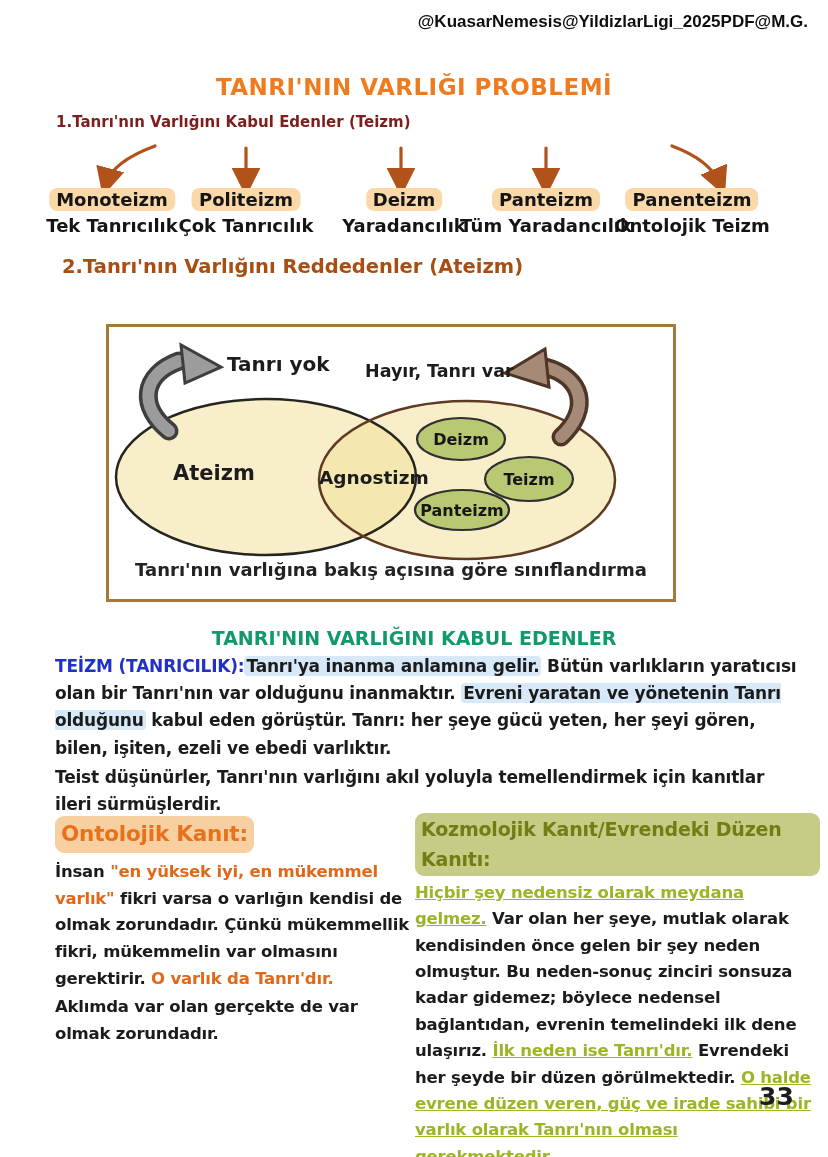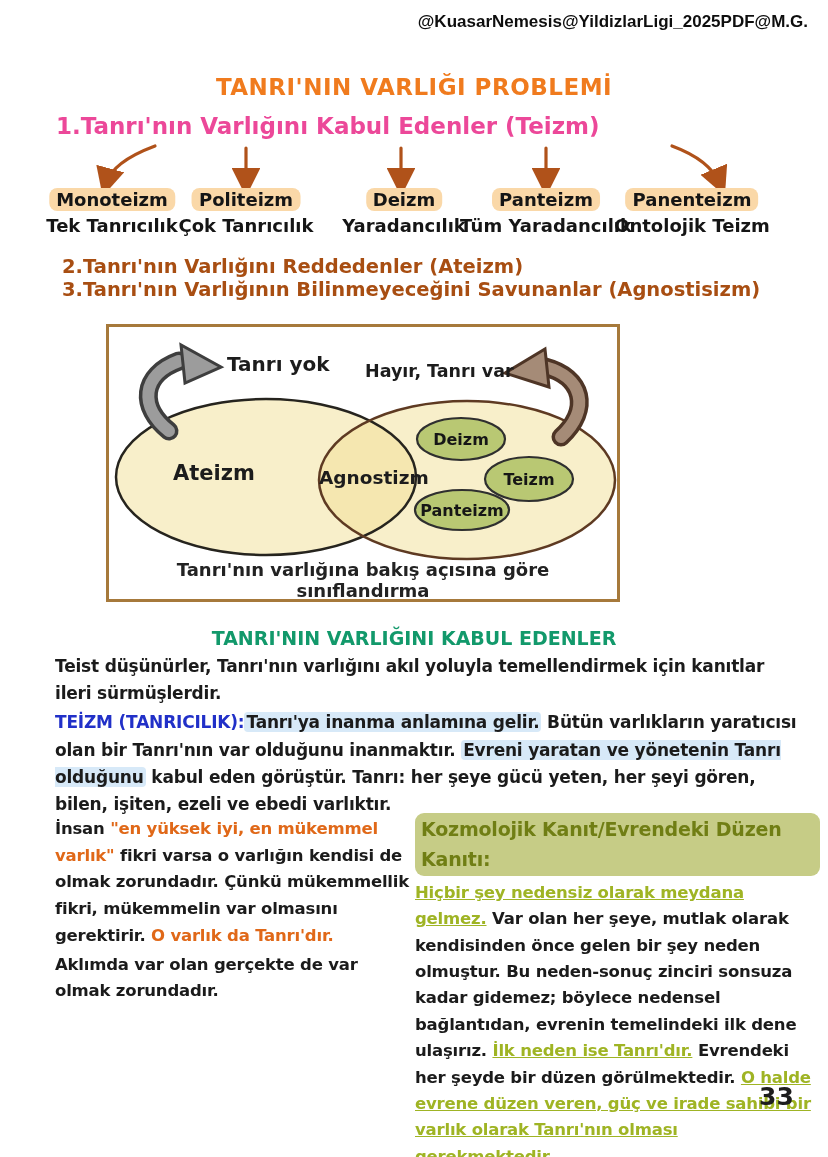"1.Tanrı'nın Varlığını Kabul Edenler" .item1 { color: #ec4899 -> #7f1d1d; font-size: 23px -> 15px }
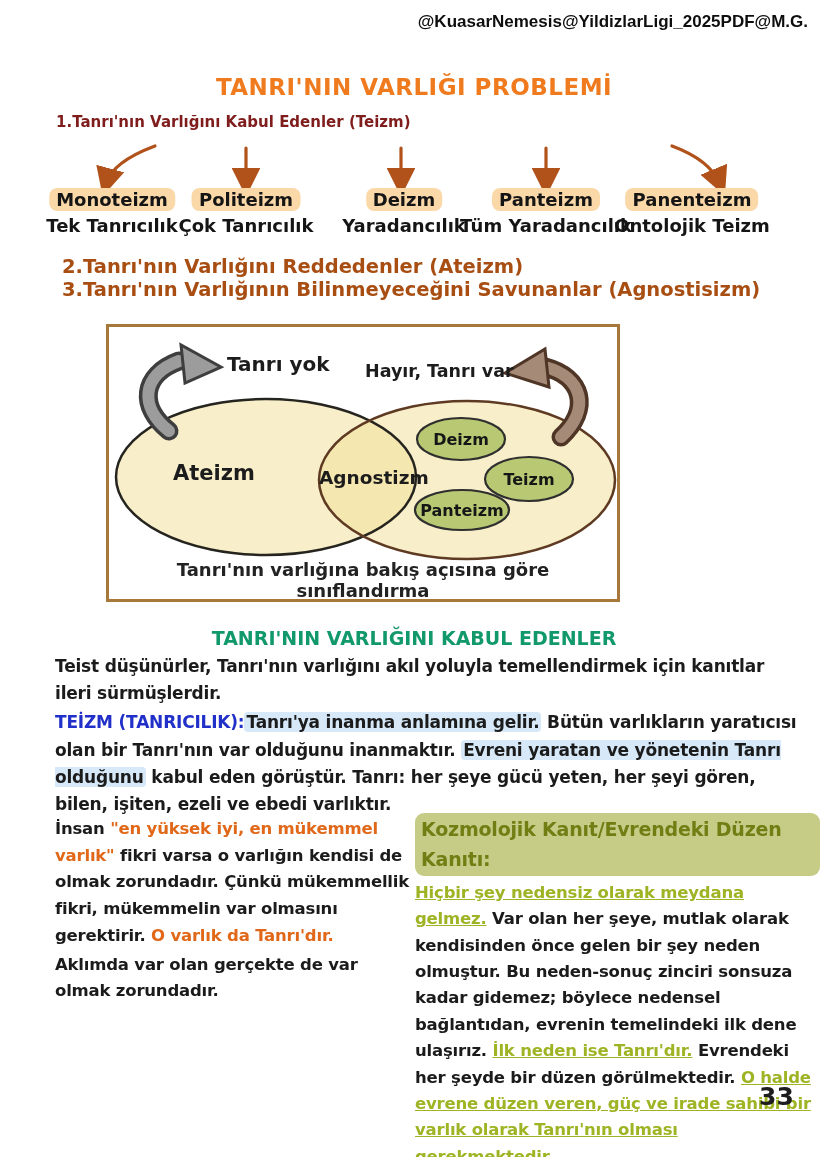"3.Tanrı'nın Varlığının Bilinmeyeceğini" div.item3 { html: <div>3.Tanrı'nın Varlığının Bilinmeyeceğini Savunanlar (Agnostisizm)</div> -> none }
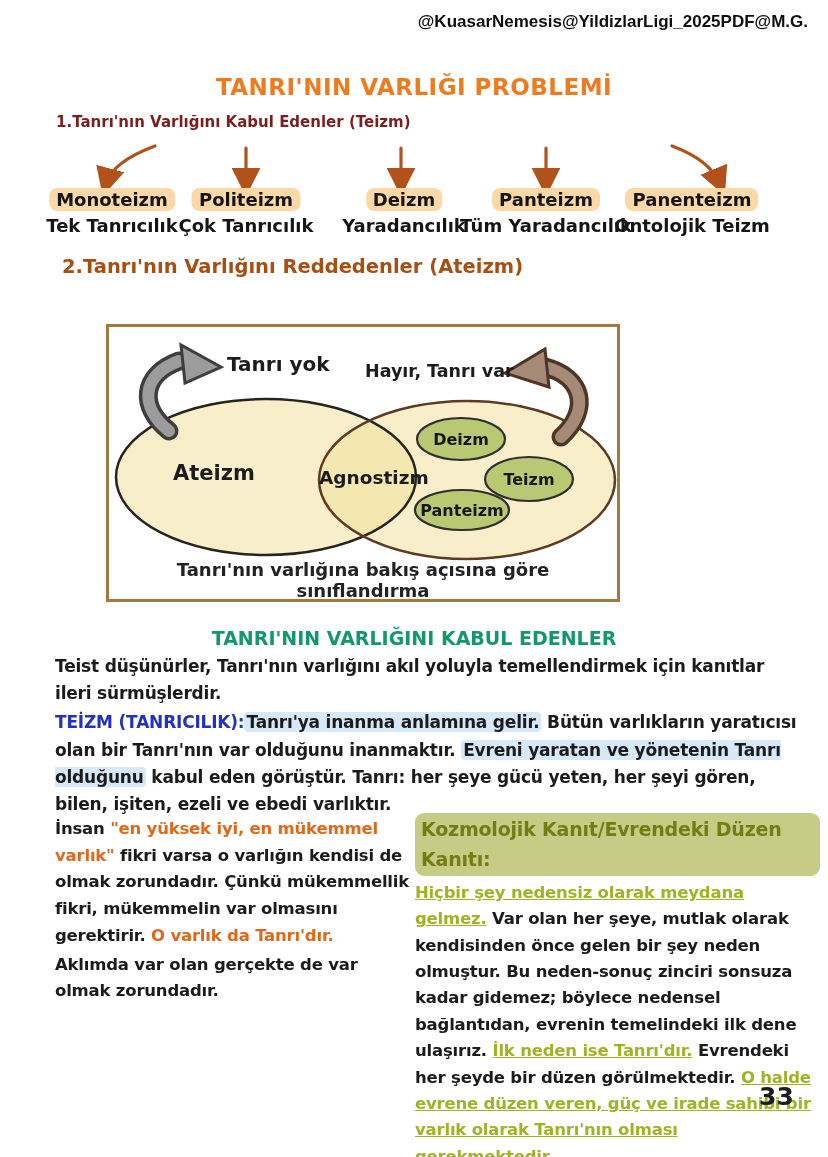"Tanrı yok" .diagram { width: 514px -> 570px }
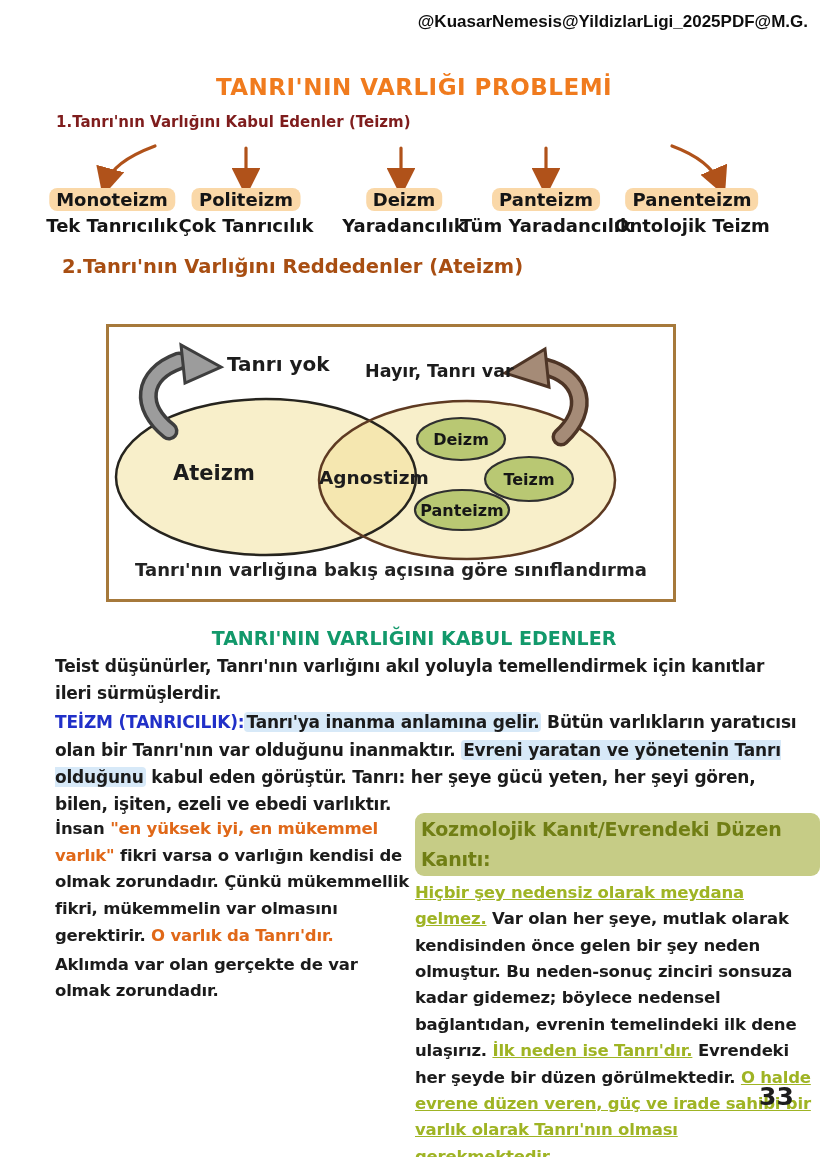"Teist düşünürler, Tanrı'nın varlığını" p { order: before "TEİZM (TANRICILIK):Tanrı'ya inanma" -> after "TEİZM (TANRICILIK):Tanrı'ya inanma" }
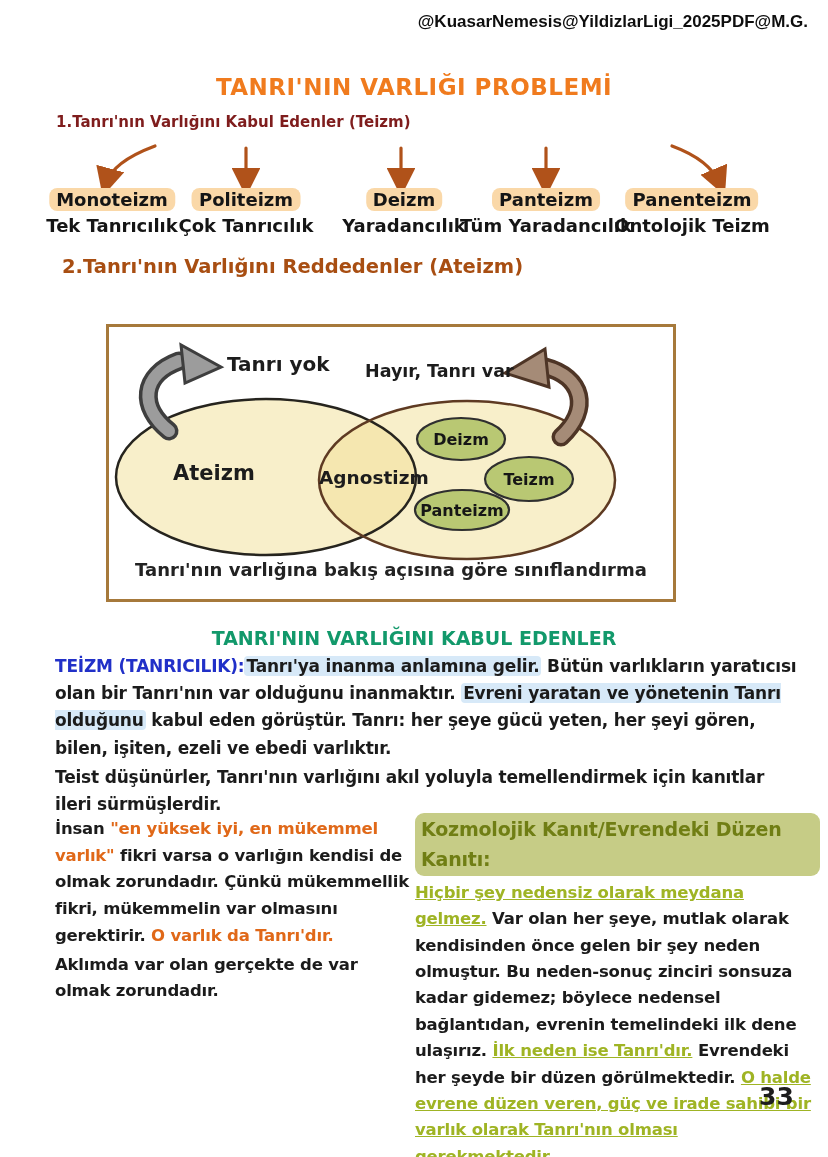"Ontolojik Kanıt:" h3 { html: none -> <h3><span>Ontolojik Kanıt:</span></h3> }
